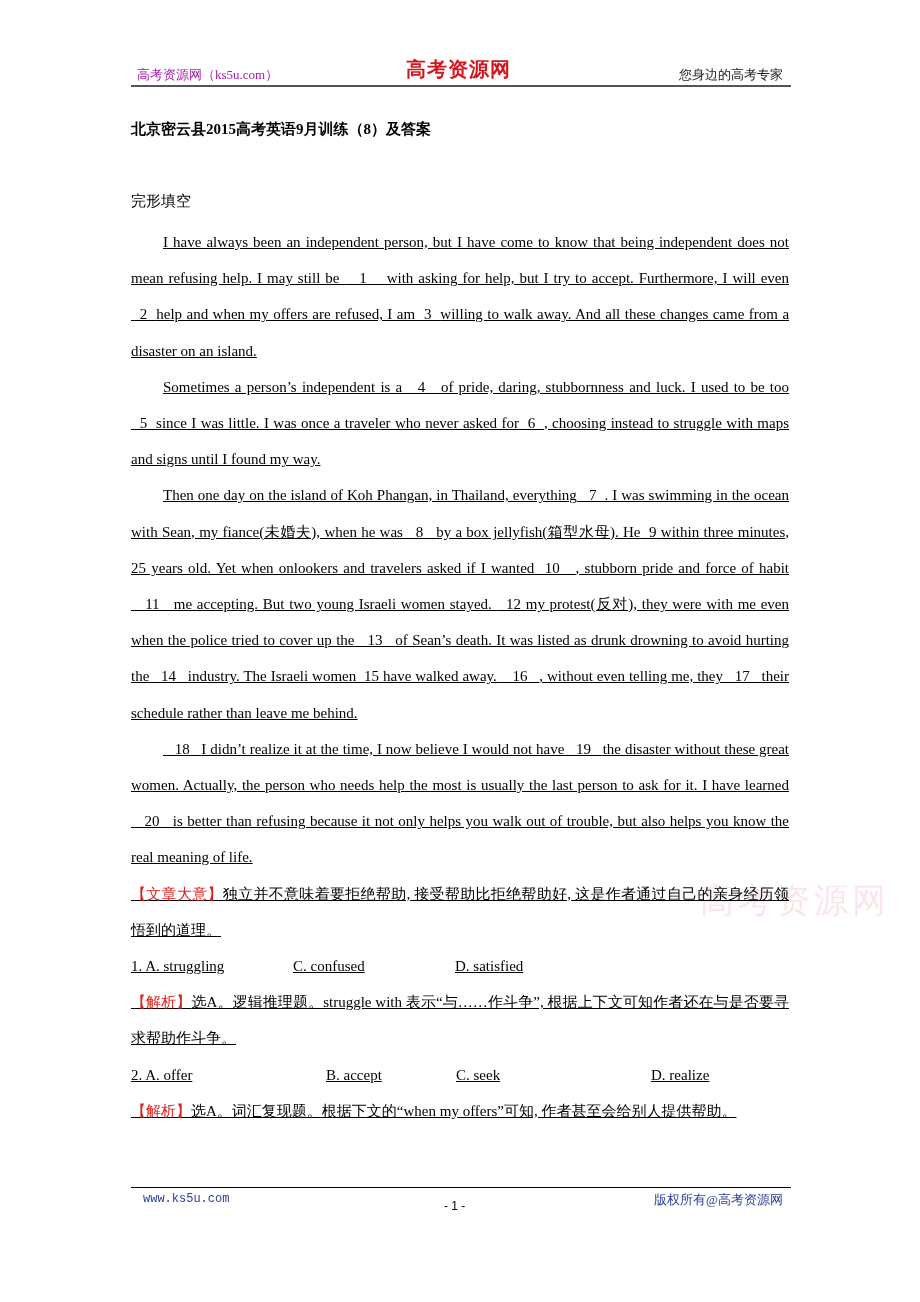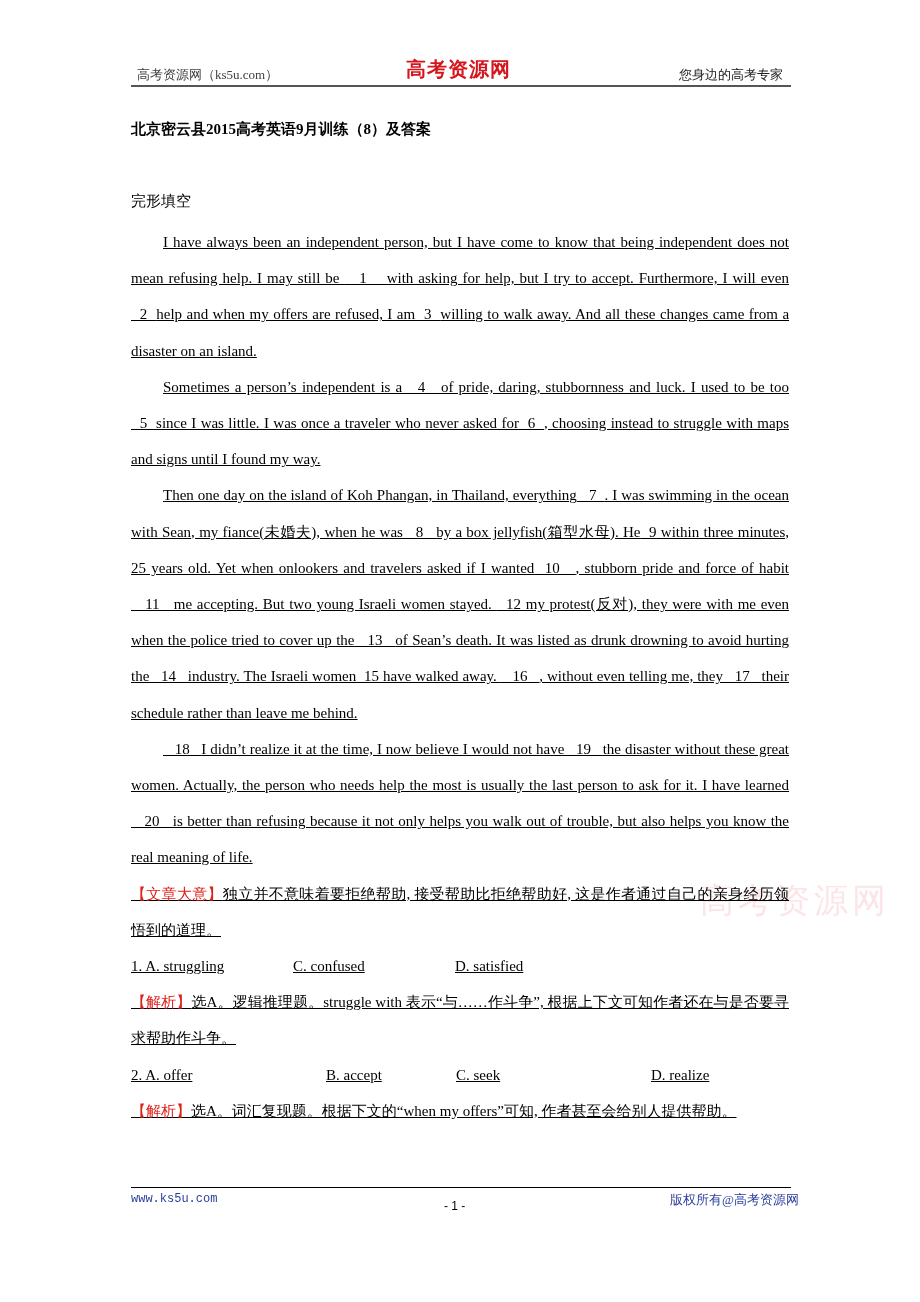"高考资源网（ks5u.com）" .hdr-left { color: #404040 -> #a21caf }
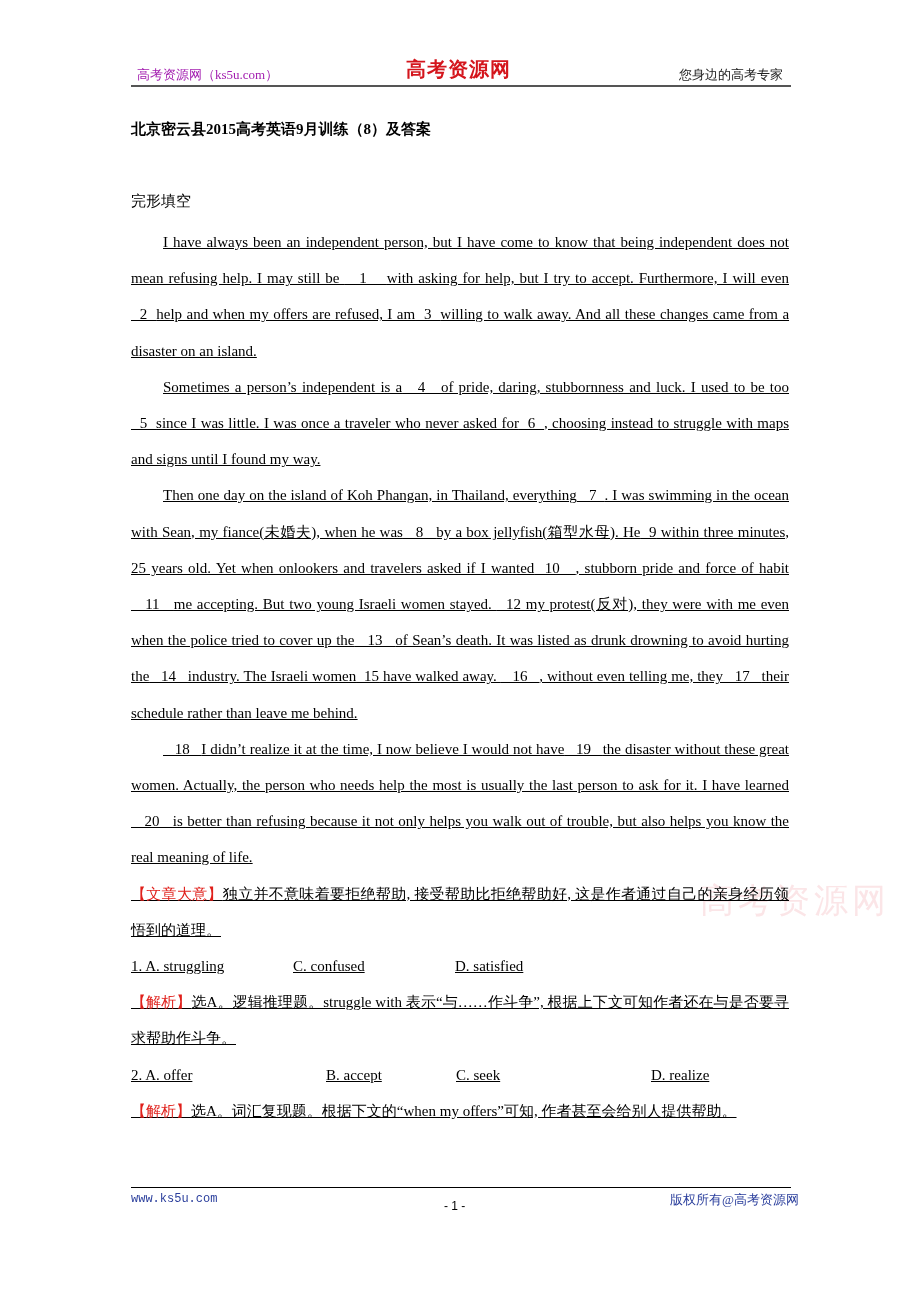"www.ks5u.com" .ftr-left { left: 131px -> 143px }
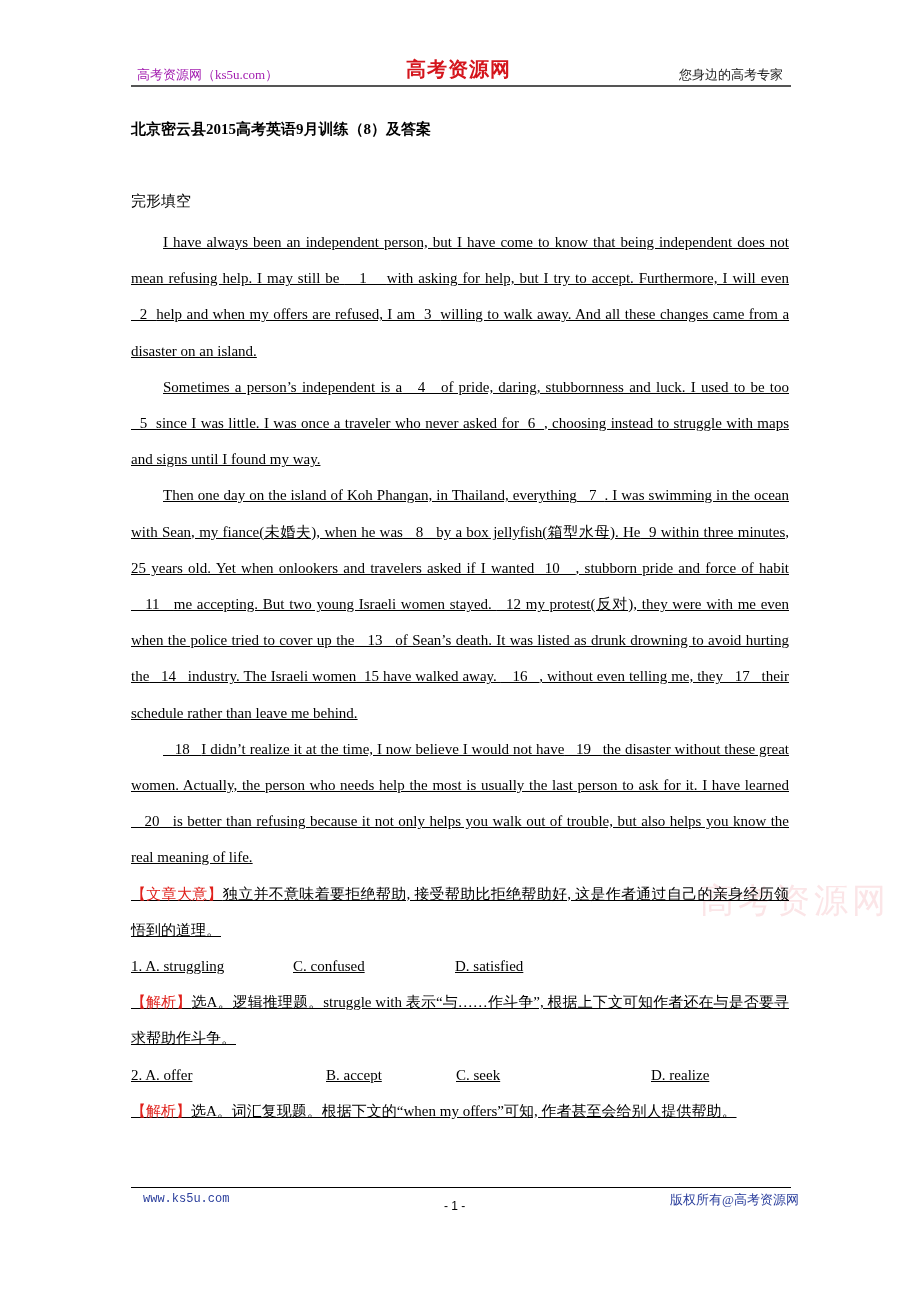"版权所有@高考资源网" .ftr-right { right: 121px -> 137px }
